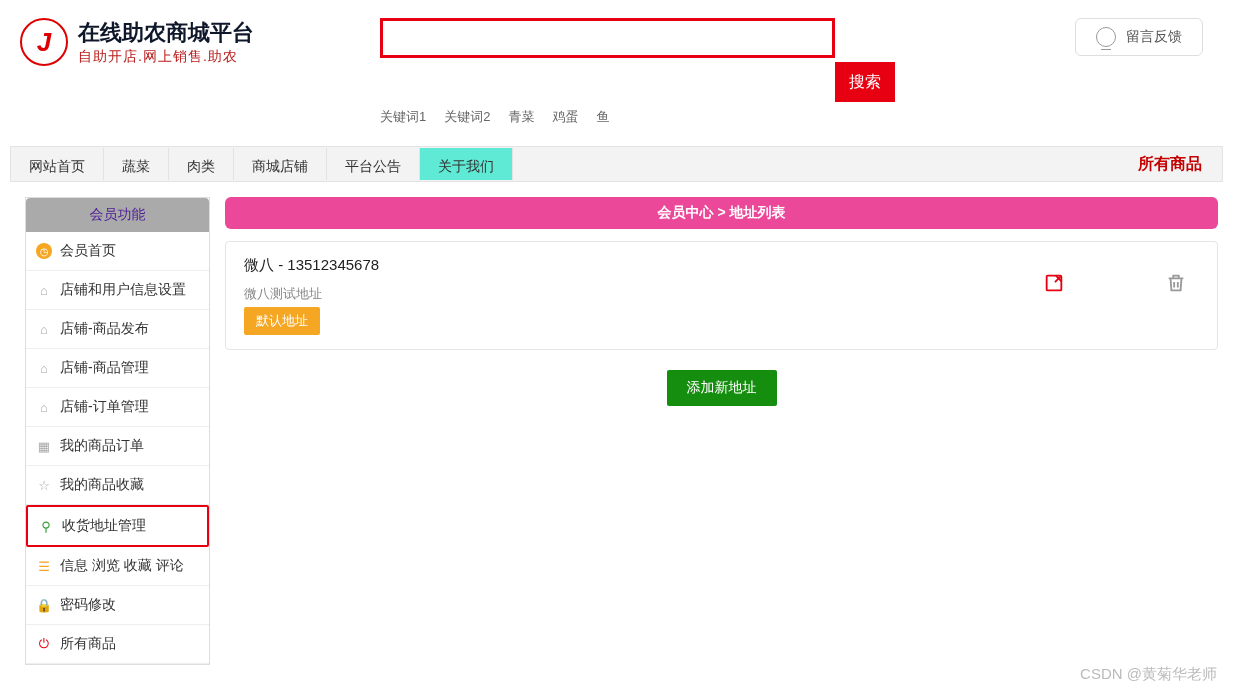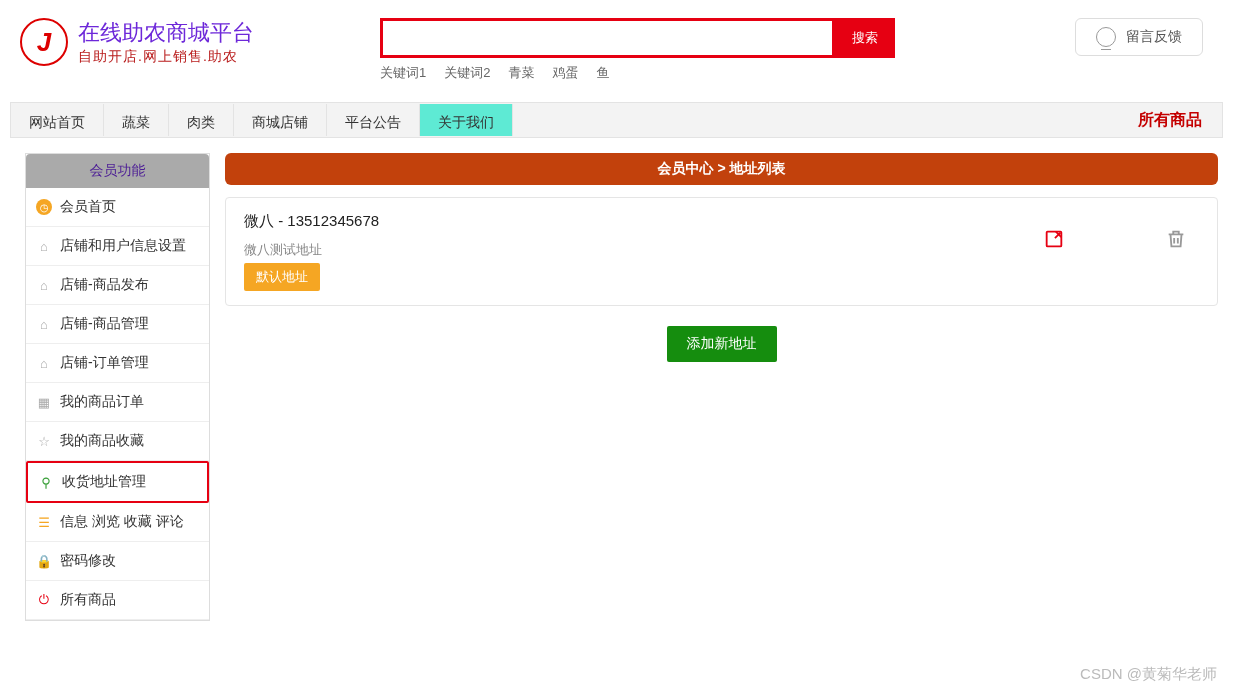"在线助农商城平台" .site-title { color: #6d28d9 -> #0f172a; font-weight: normal -> bold }
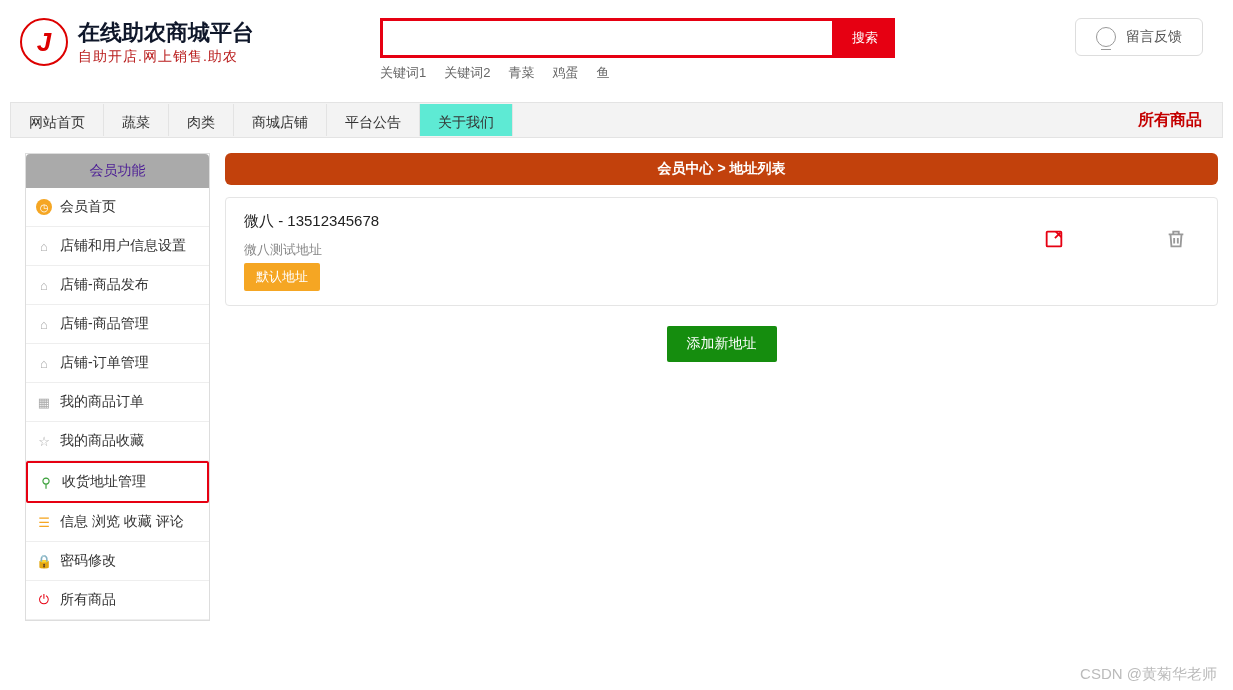"搜索" .search-btn { font-size: 13px -> 16px; margin-top: none -> 44px }
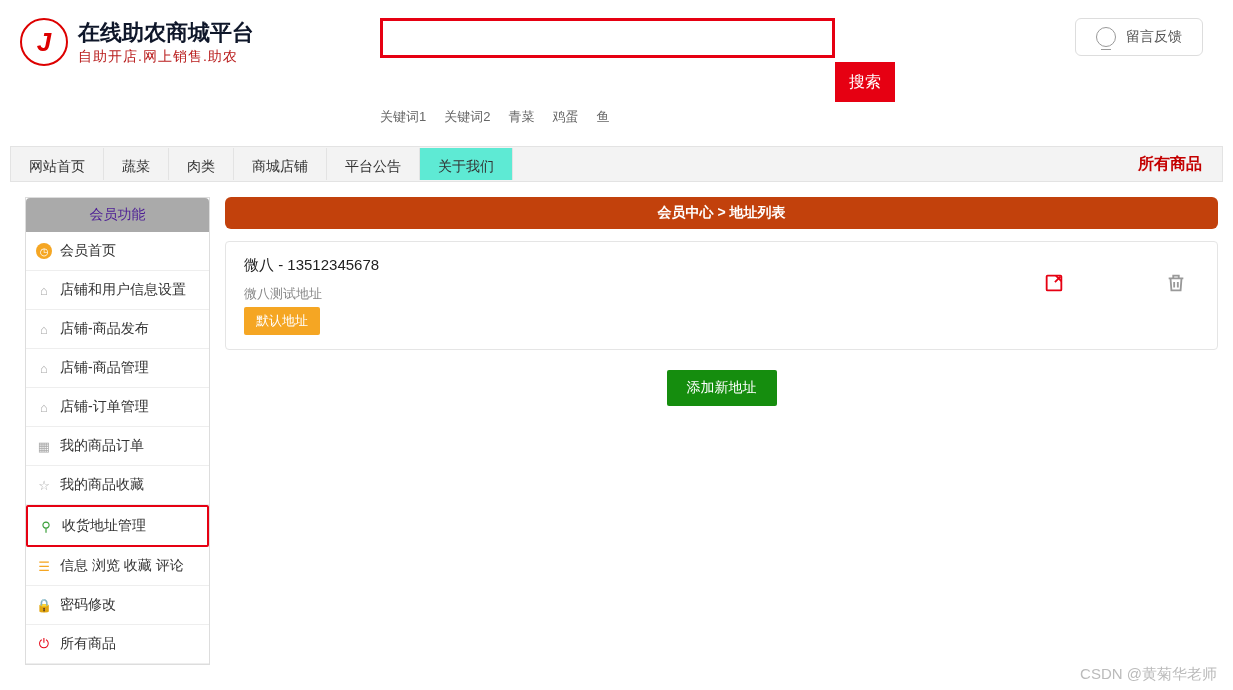"会员中心 > 地址列表" .breadcrumb-bar { background: #c2410c -> #ec4899 }
